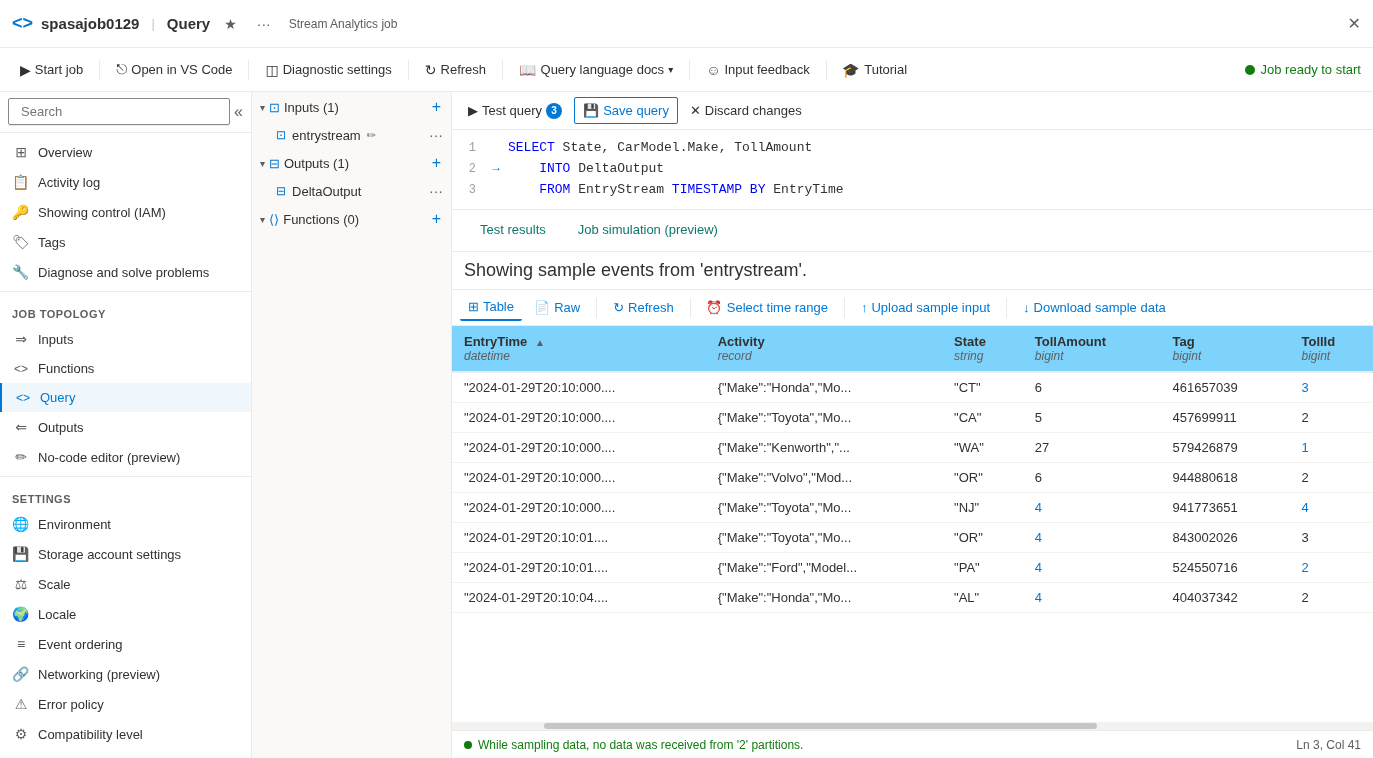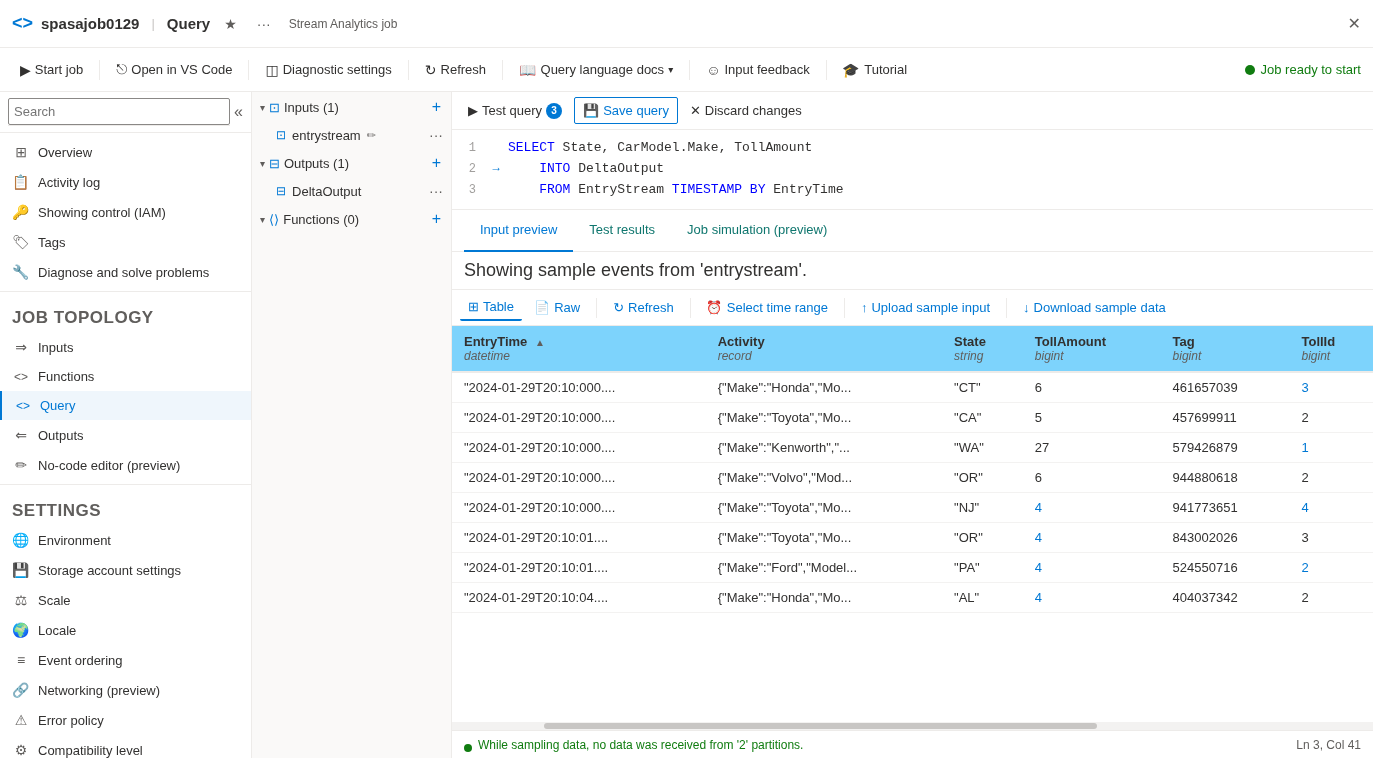"Search" input { padding: 5px 5px -> 5px 12px }
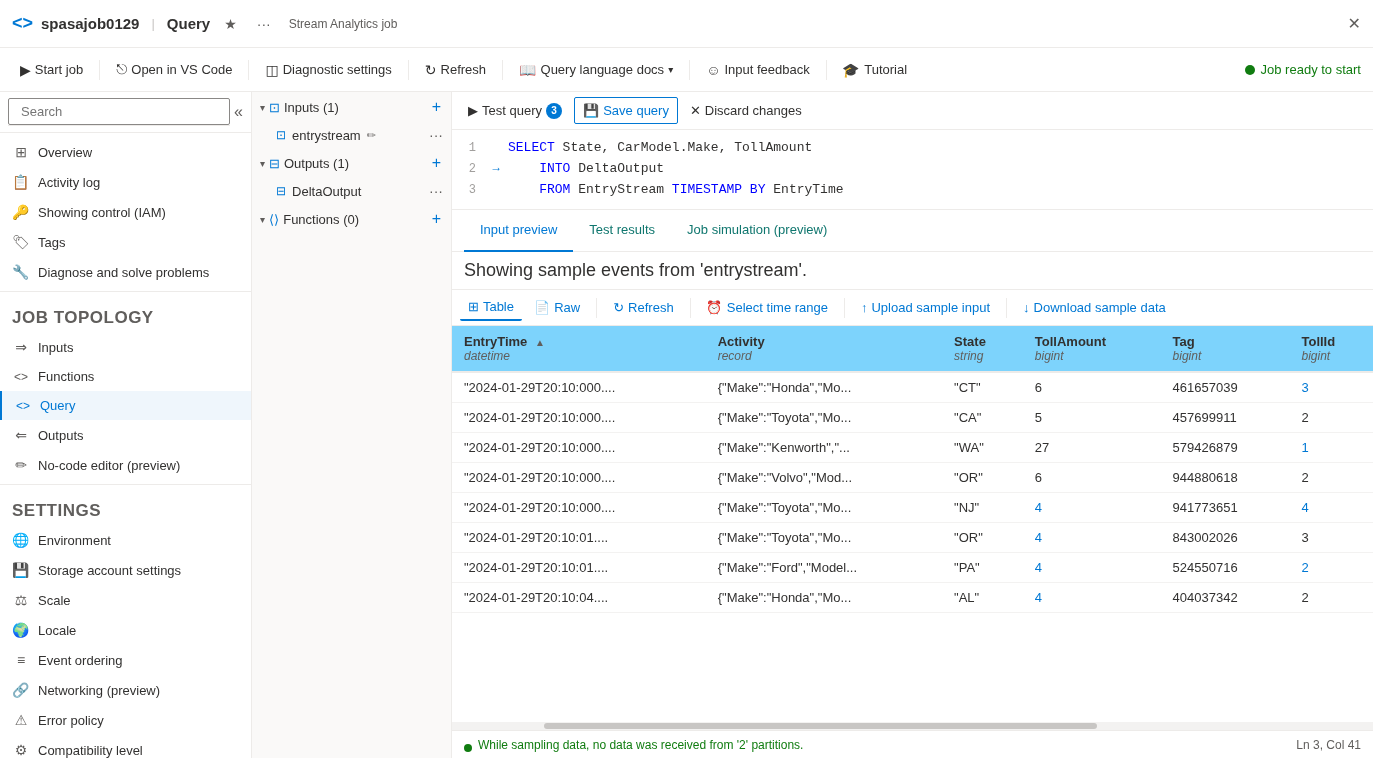"Input preview" div.preview-tab { html: <div> <span>Input preview</span> </div> -> none }
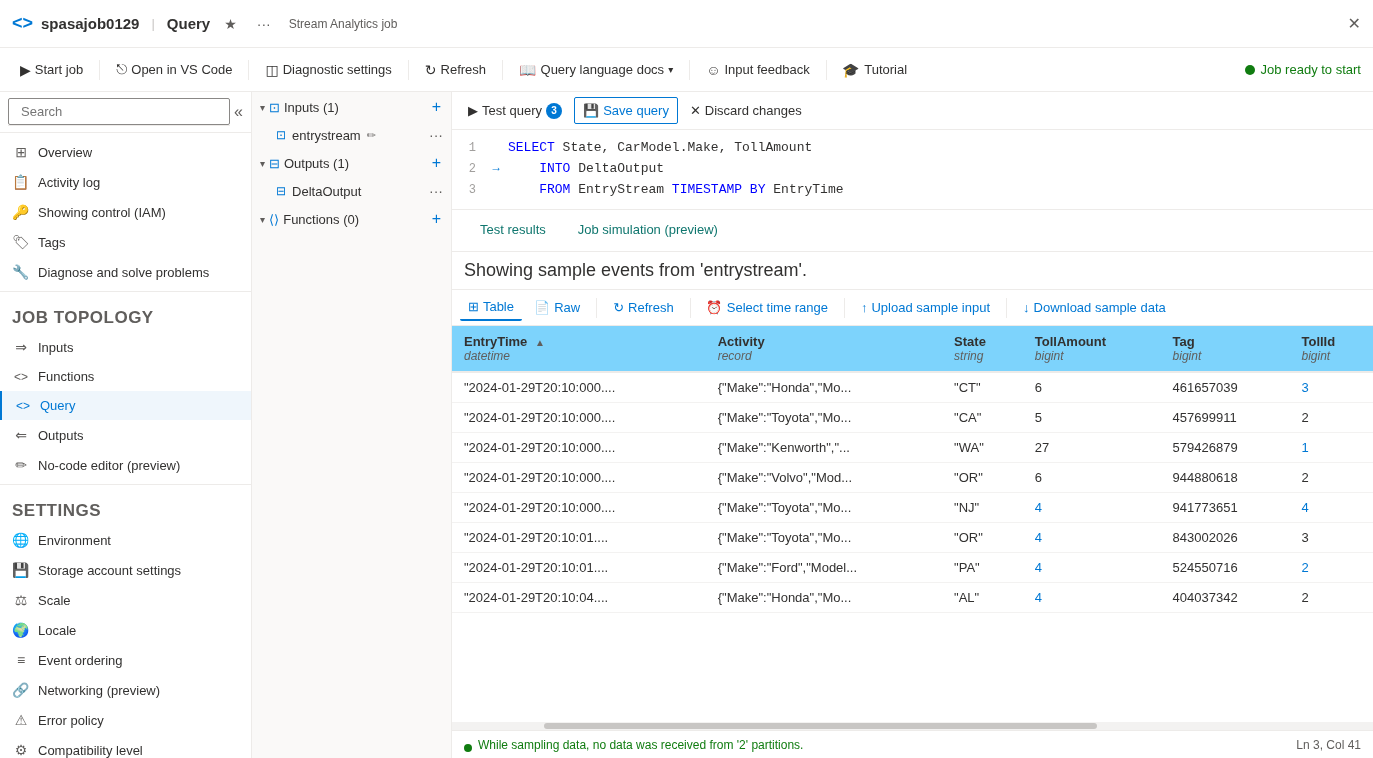"JOB TOPOLOGY" .nav-section-title { font-size: 17px -> 11px }
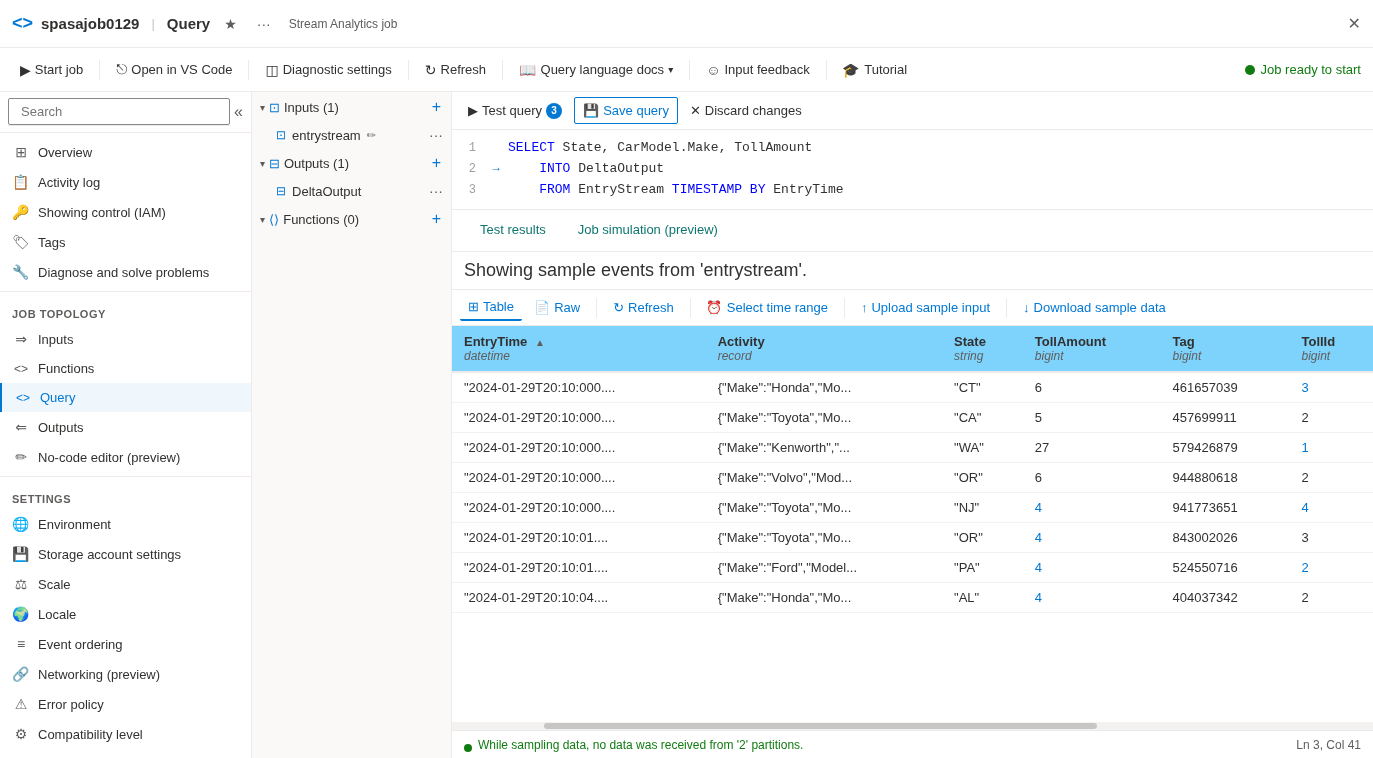"While sampling data, no data" .status-info { align-items: flex-end -> center }
